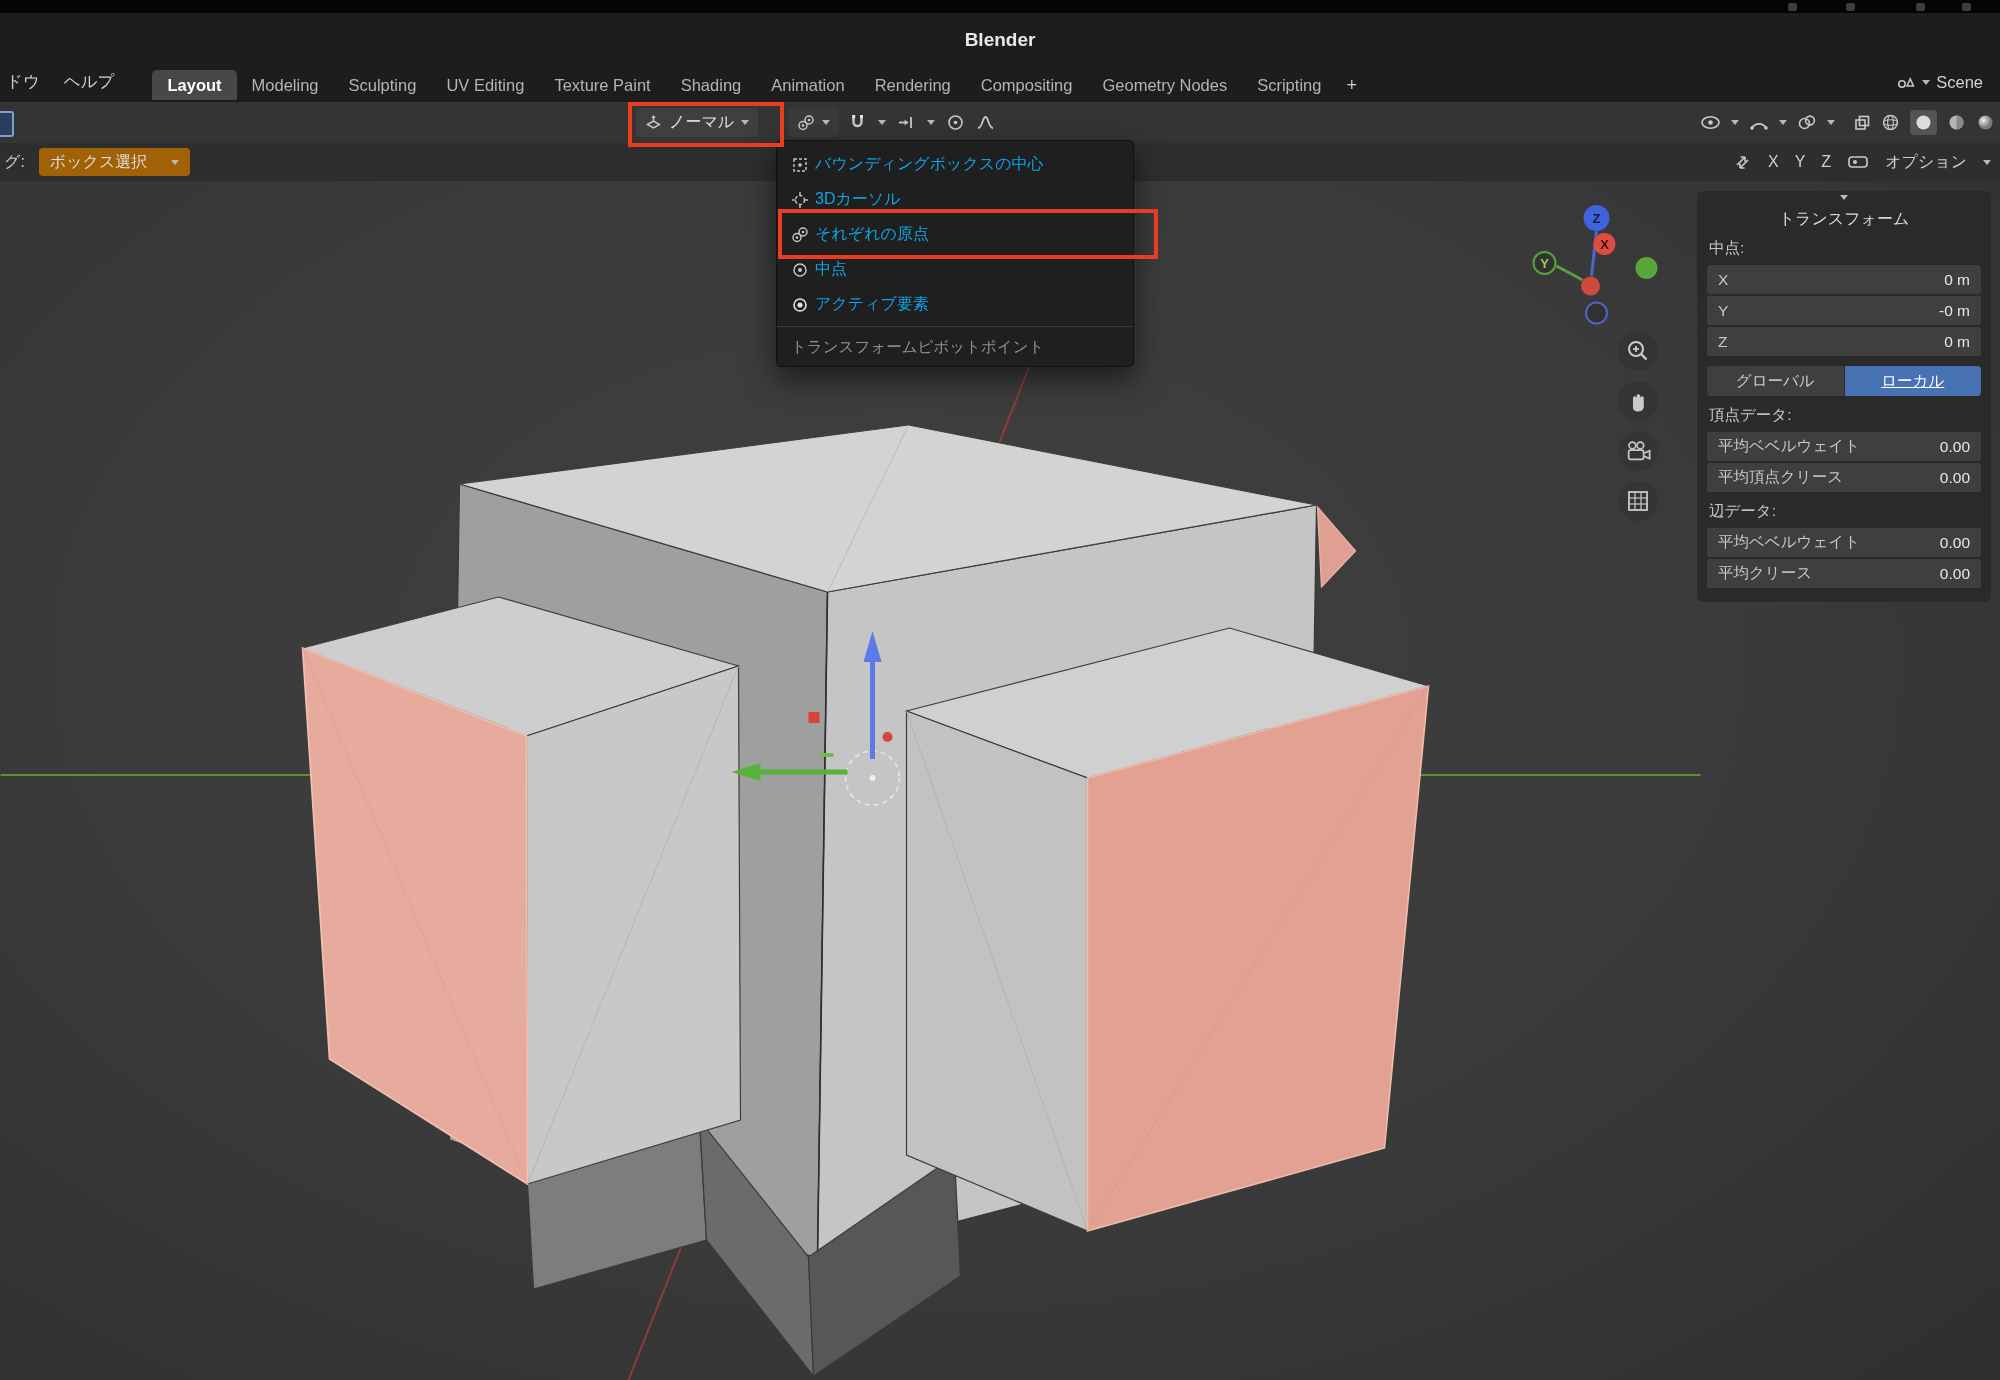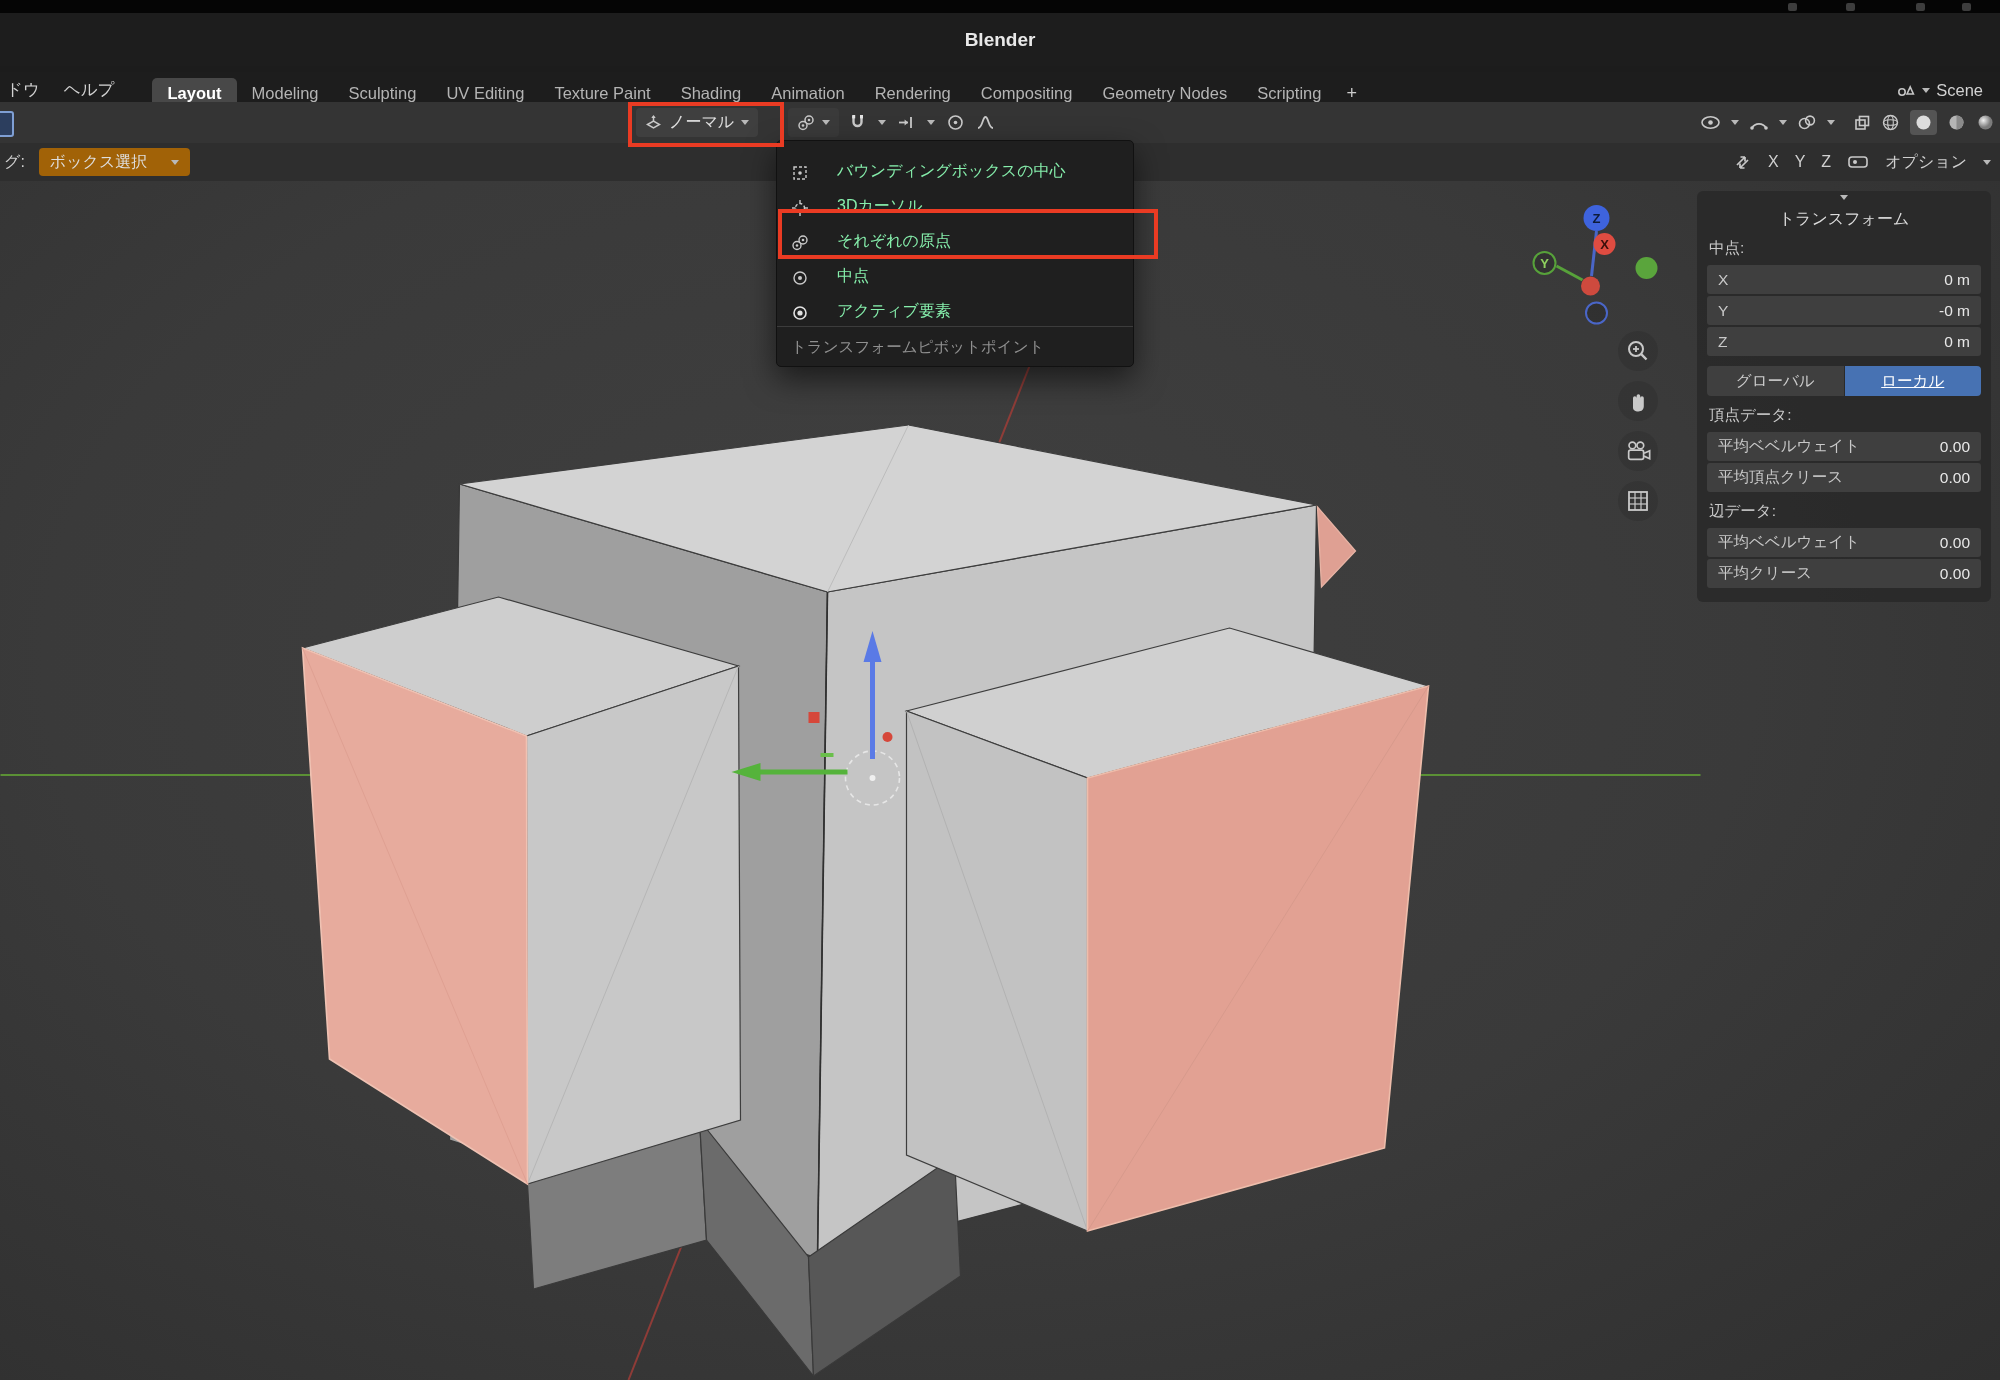"ドウ" .tabsrow { top: 72px -> 64px }
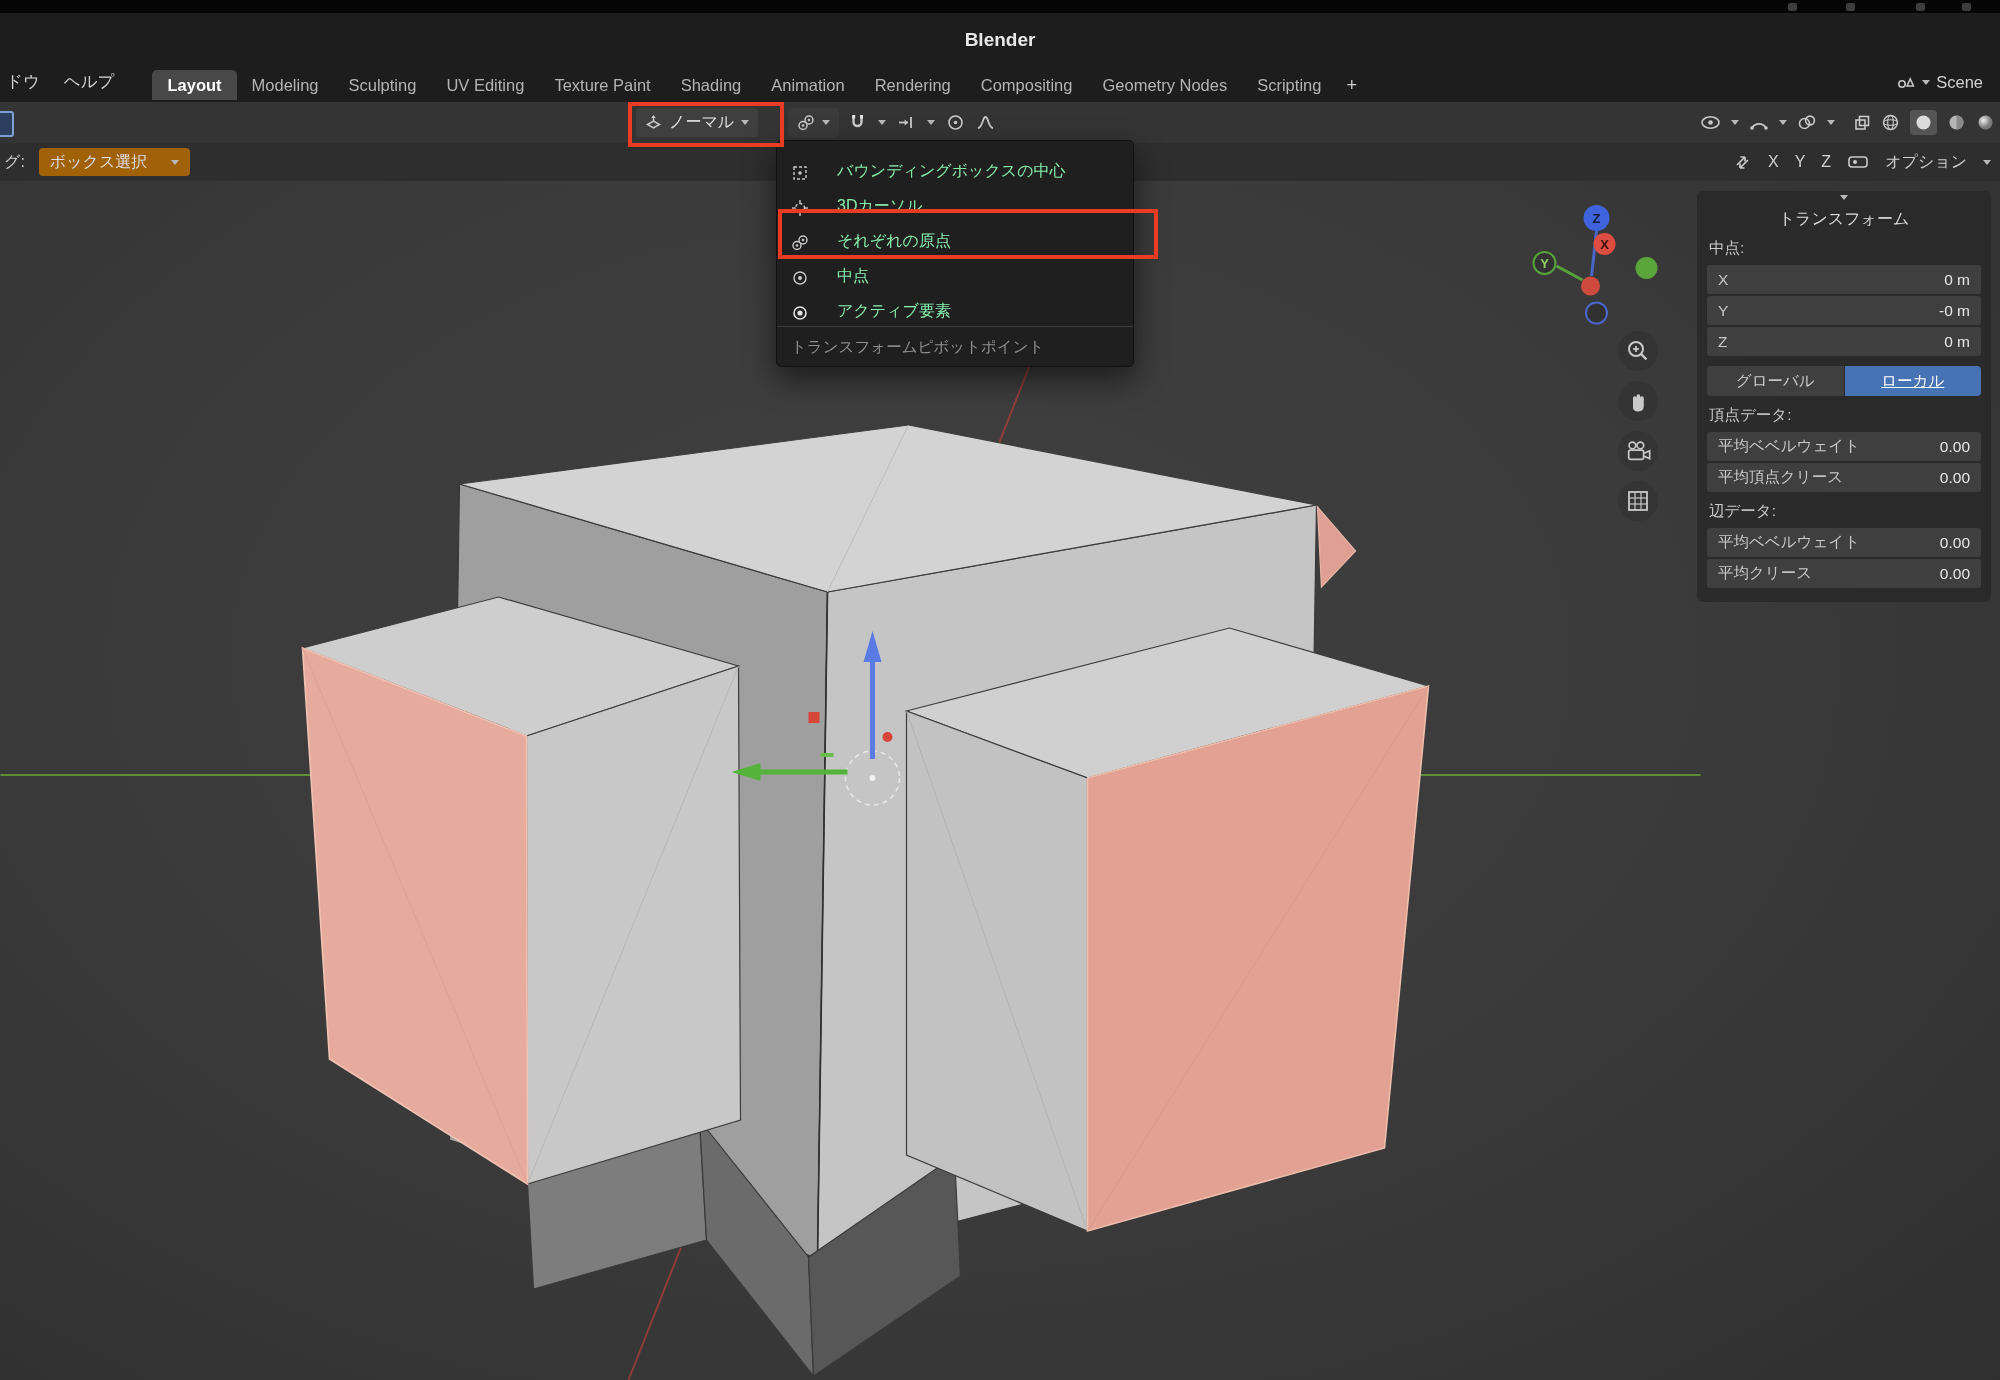"バウンディングボックスの中心" .pm-item { align-items: flex-end -> center; color: #86efac -> #0ea5e9; gap: 28px -> 6px }
